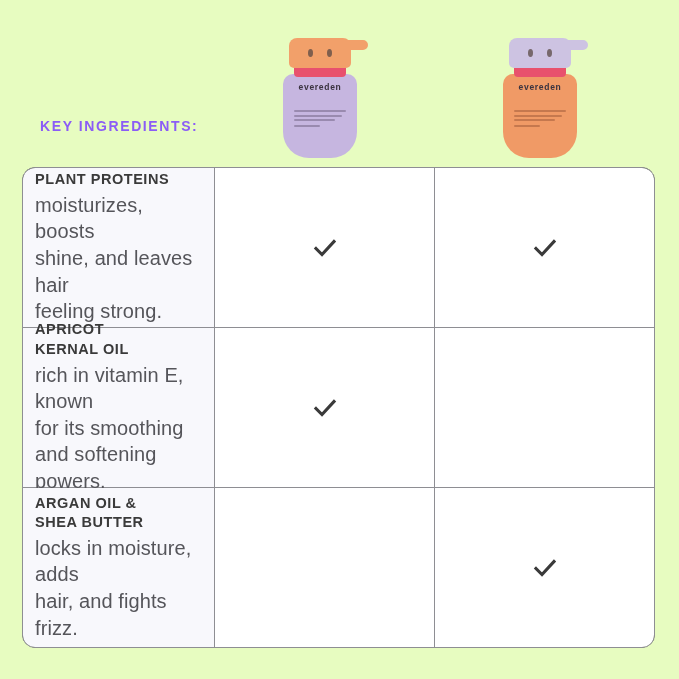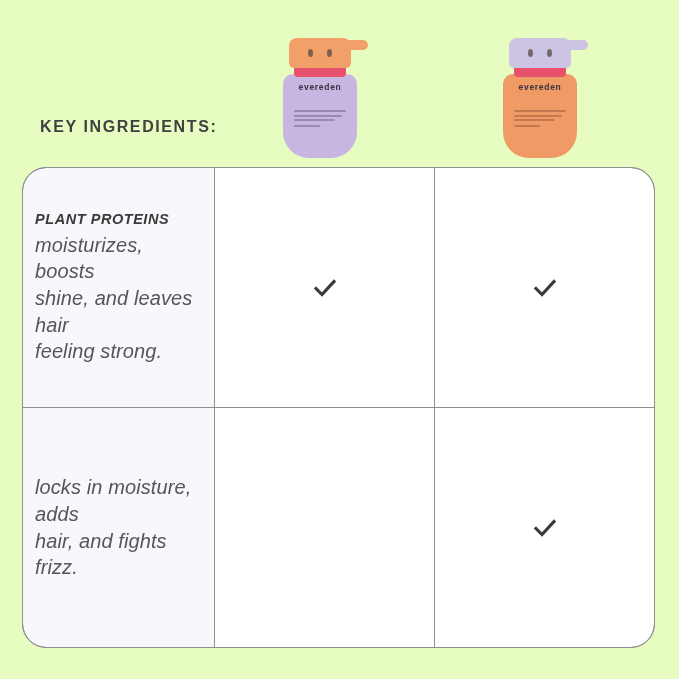"KEY INGREDIENTS:" .page-title { color: #404040 -> #8b5cf6; font-size: 16px -> 14px }
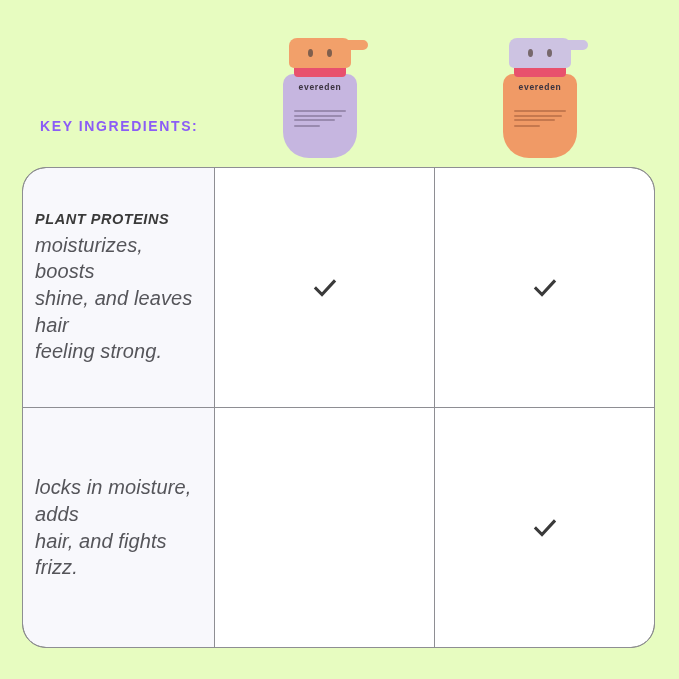"PLANT PROTEINS" .table { border-radius: 24px -> 13px; font-style: italic -> none }
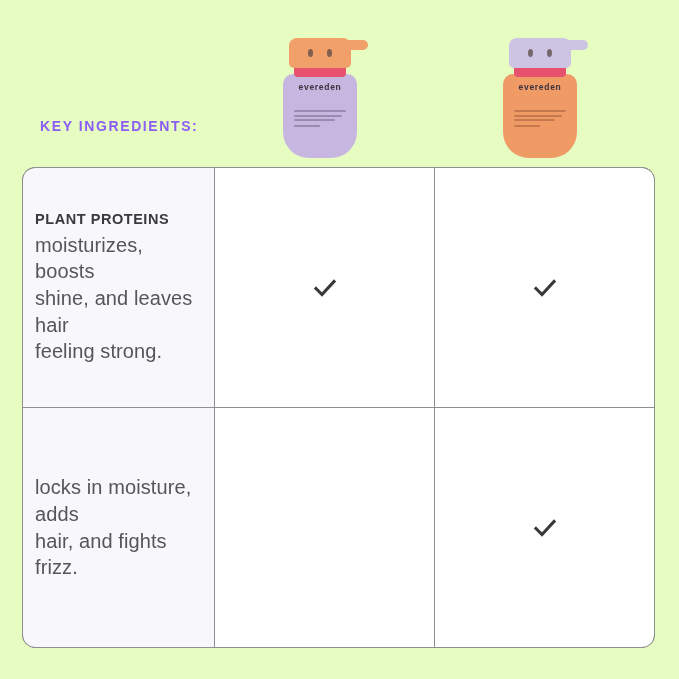"APRICOT" div.row { html: none -> <div> <div> <div>APRICOT KERNAL OIL</div> <div>rich in vitamin E, known for its smoothing and softening powers.</div> </div> <div> <svg> <path></path> </svg> </div> <div> <svg> <path></path> </svg> </div> </div> }
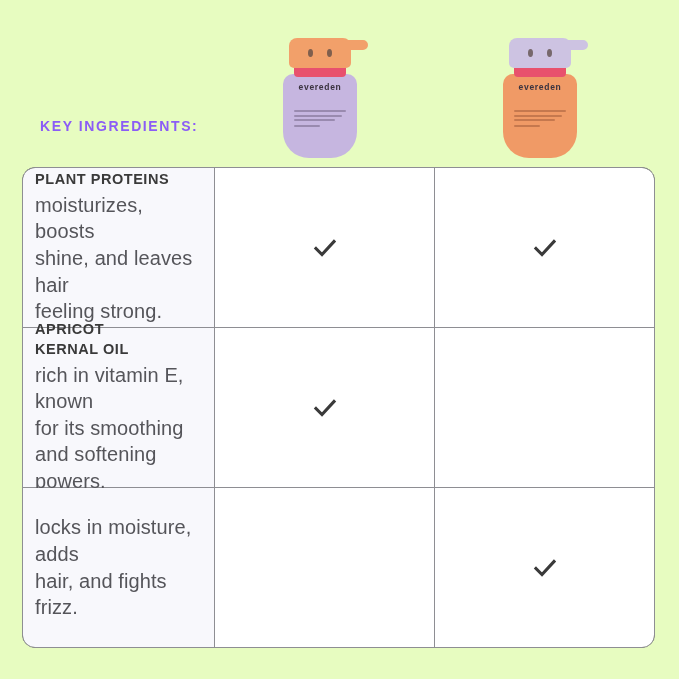"ARGAN OIL &" div.ing-name { html: none -> <div>ARGAN OIL &amp; SHEA BUTTER</div> }
